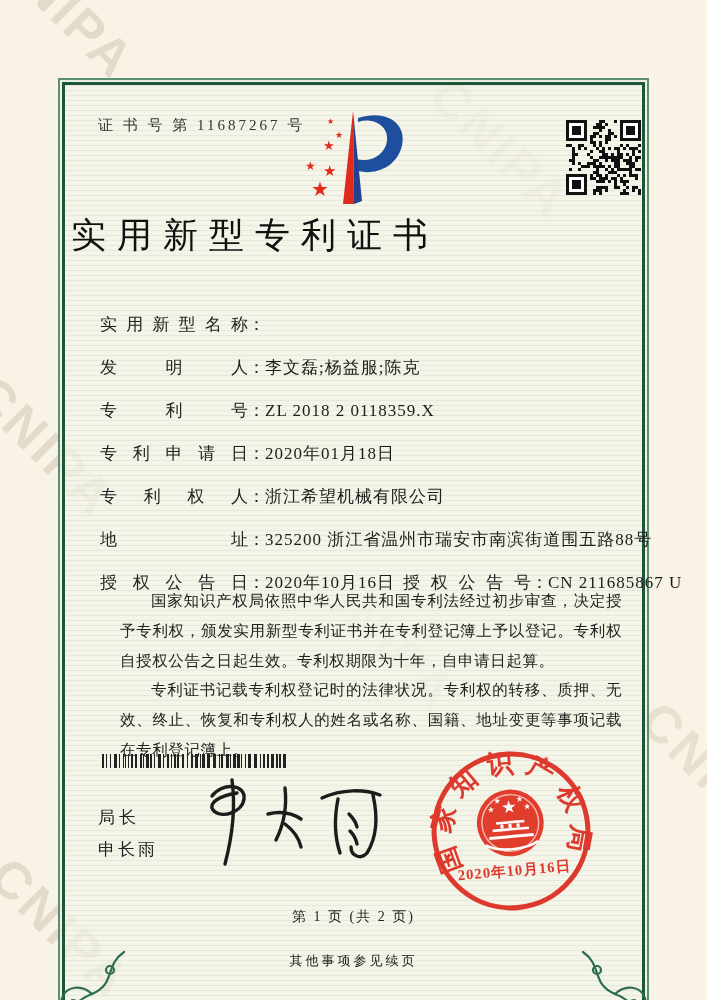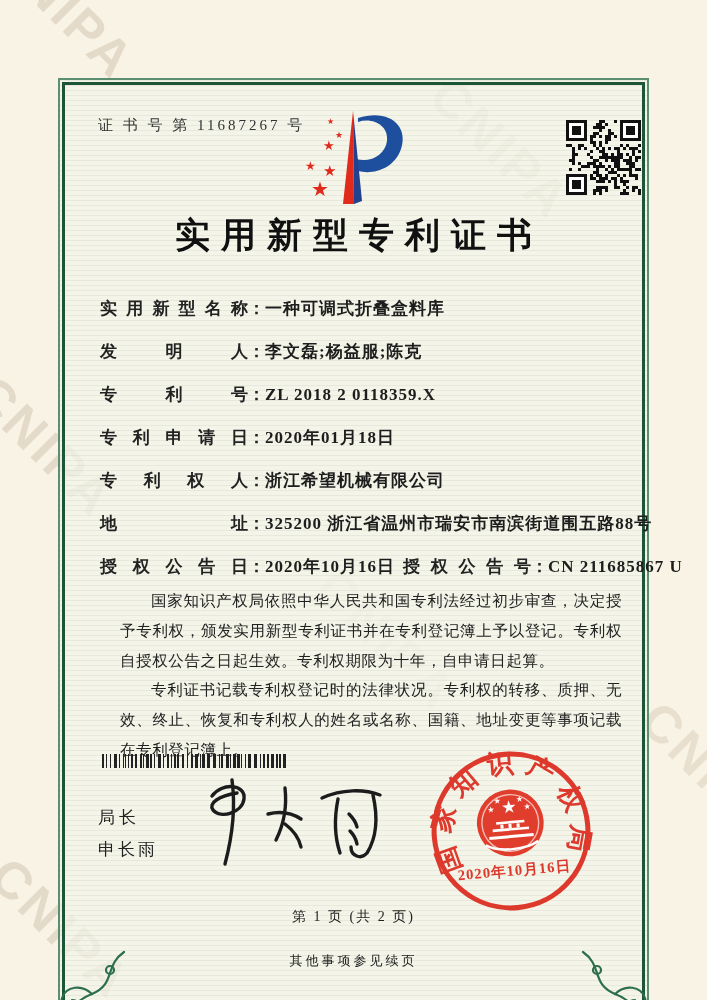"实用新型专利证书" .title { font-weight: 700 -> 400; text-align: center -> none }
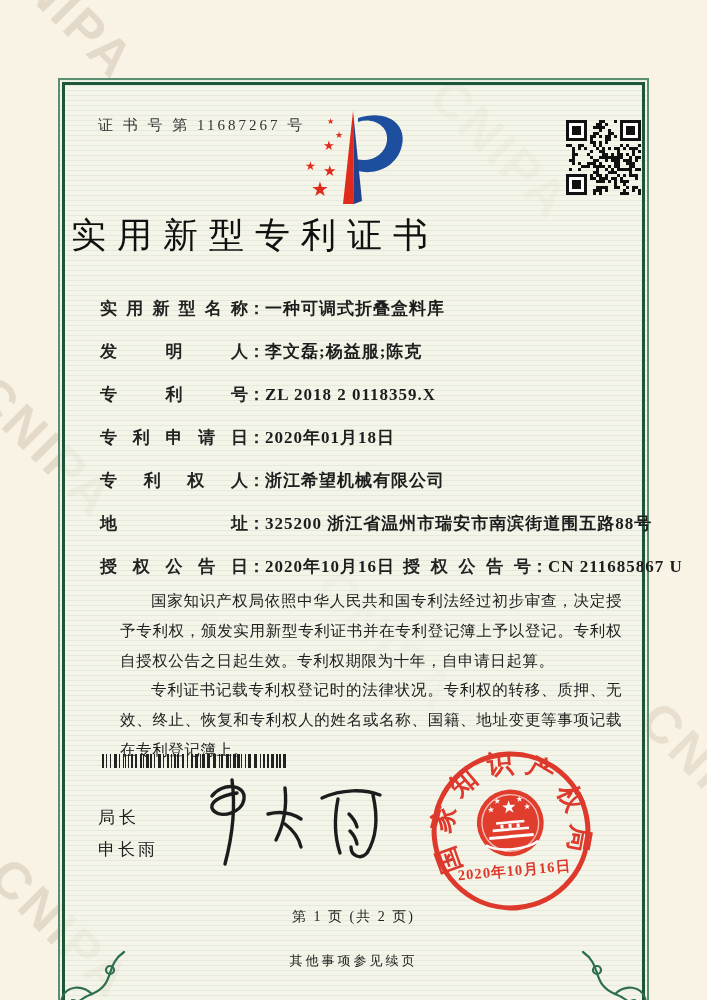"实用新型名称" .fields { font-weight: bold -> none; top: 216px -> 232px }
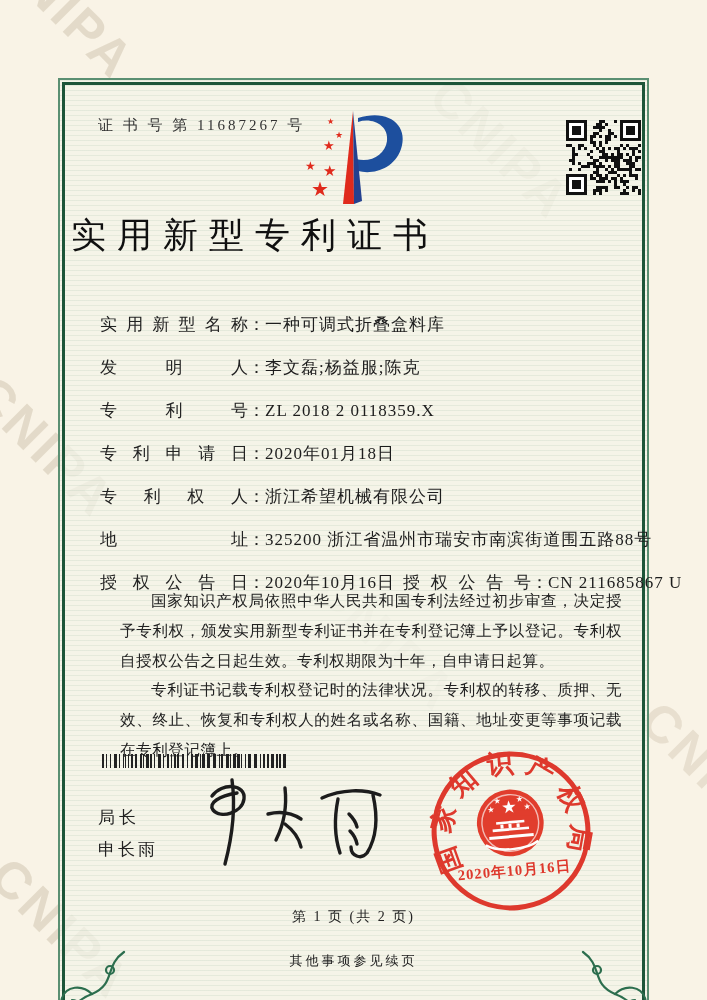"一种可调式折叠盒料库" span.f-value { html: <span>一种可调式折叠盒料库</span> -> none }
